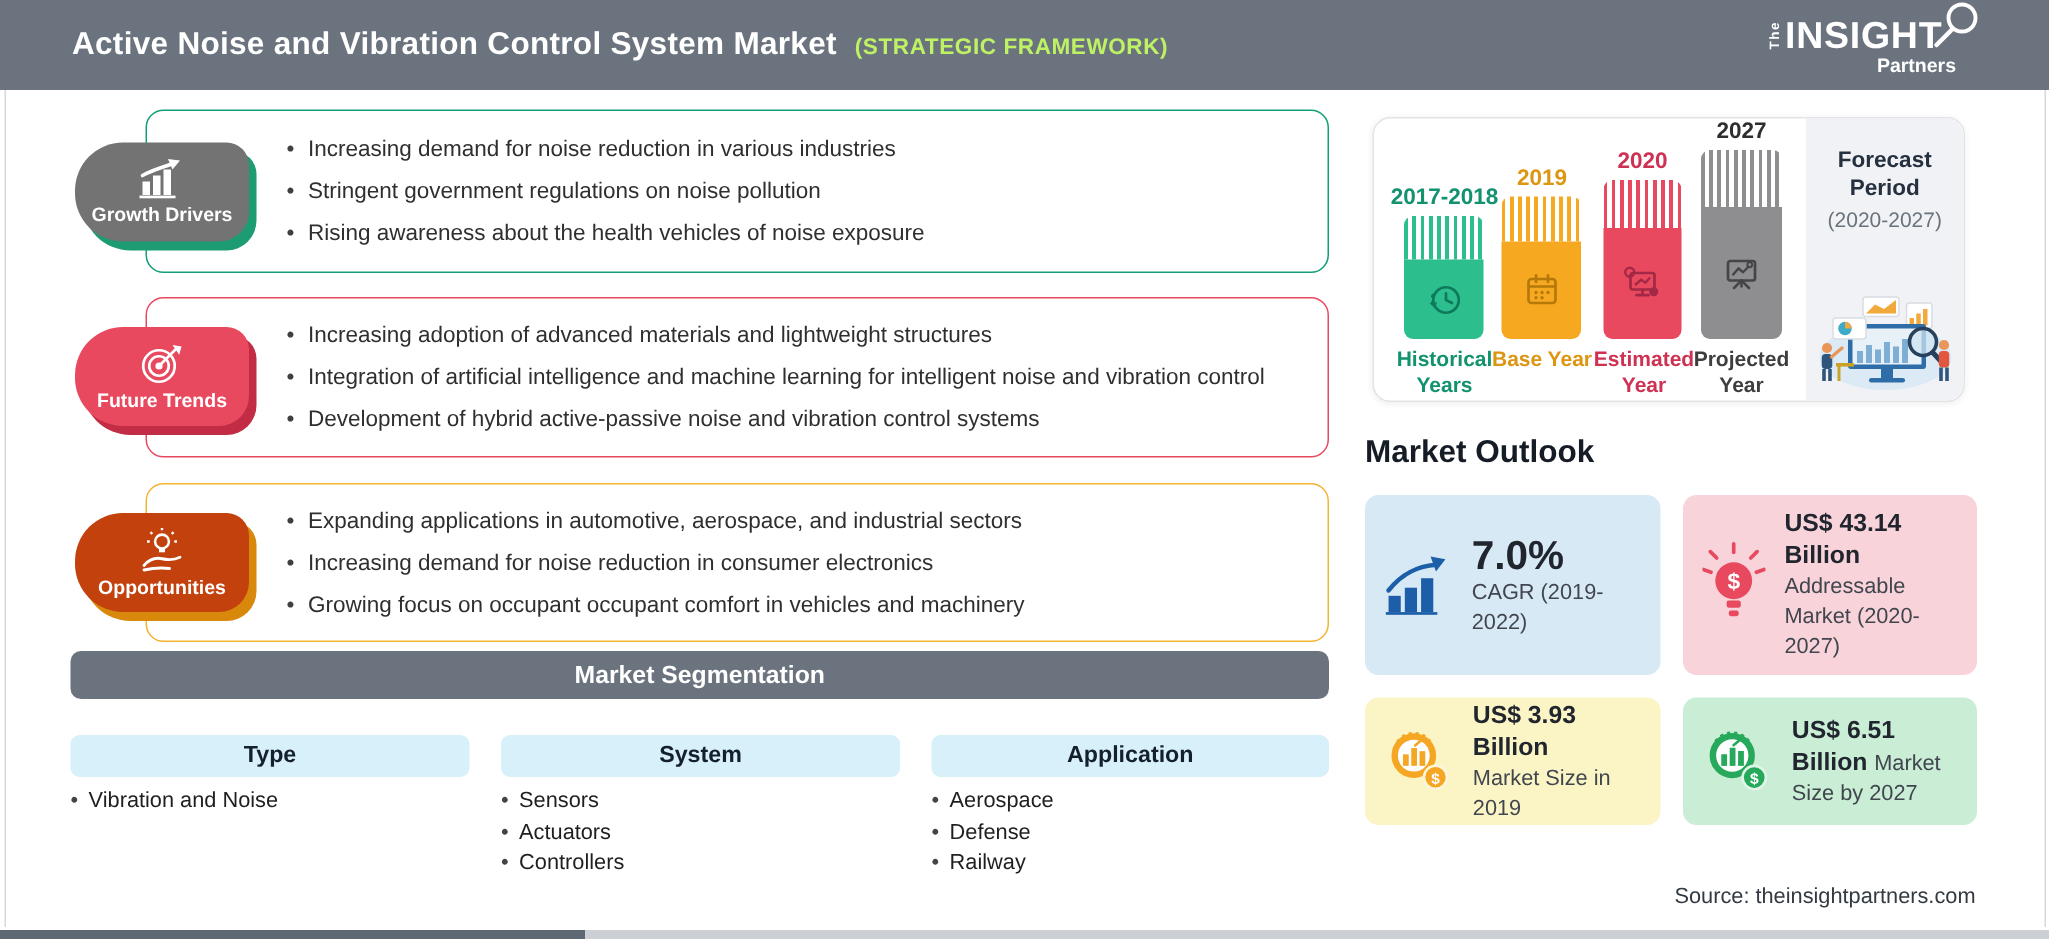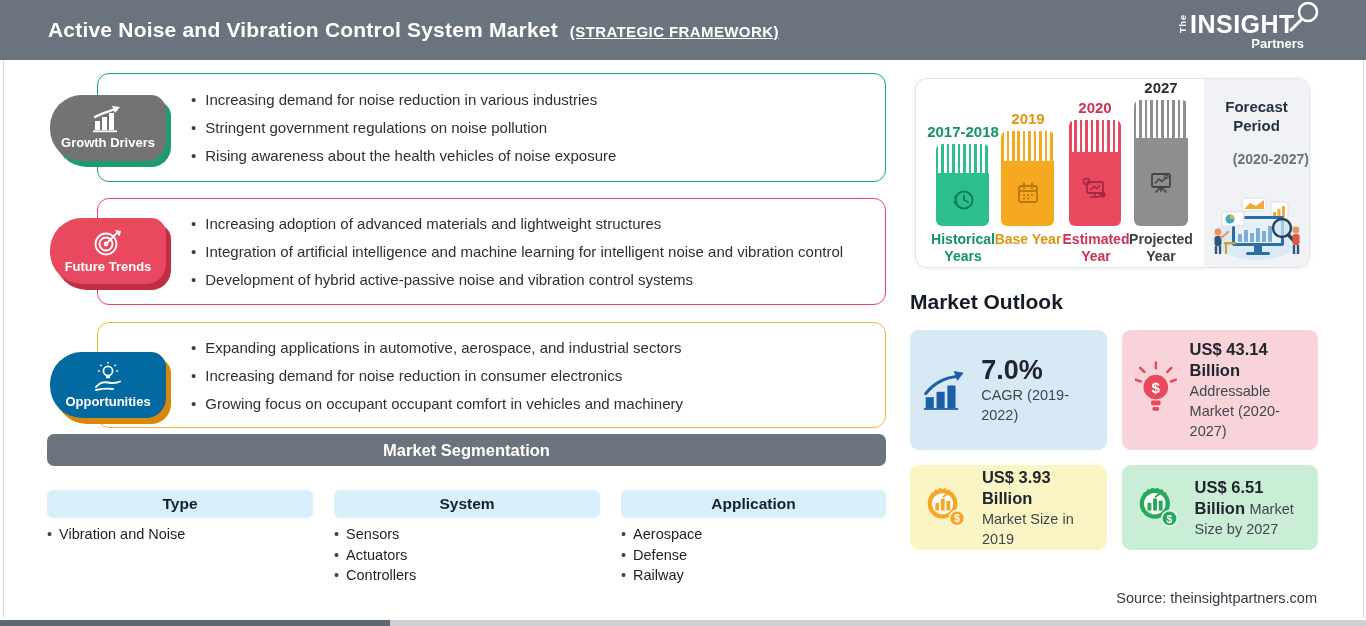"(STRATEGIC FRAMEWORK)" .header-subtitle { color: #ffffff -> #bef264; text-decoration: underline -> none }
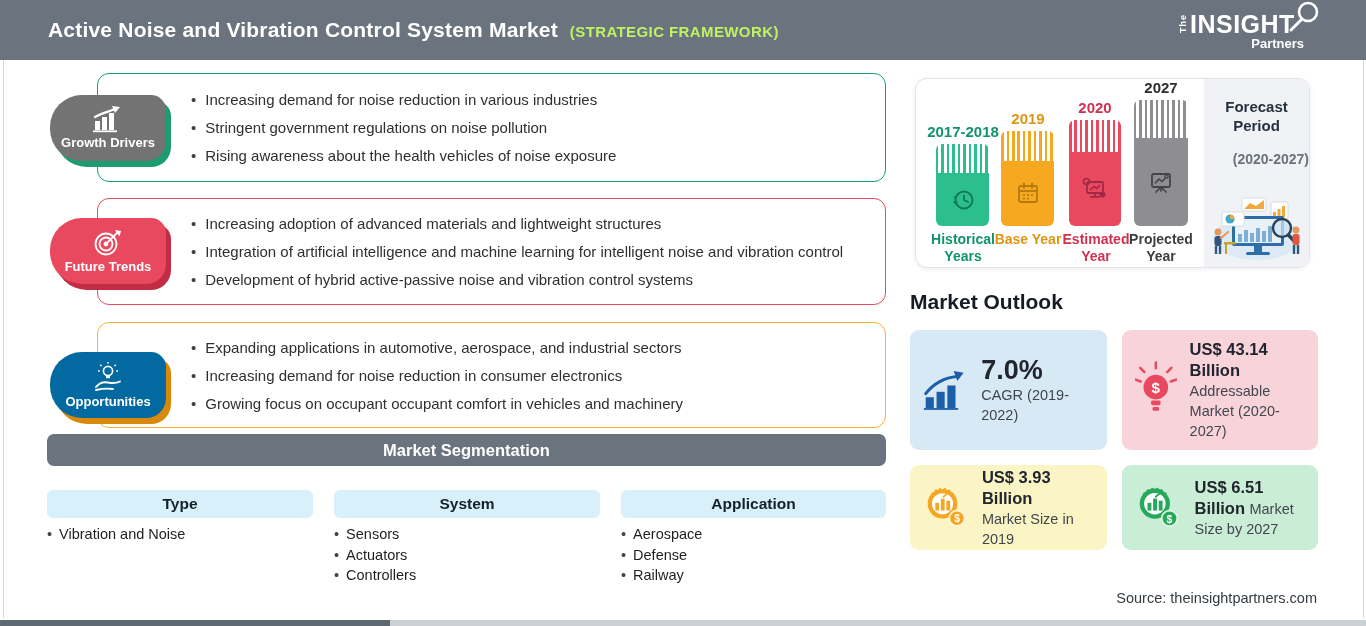"(2020-2027)" .forecast-range { font-weight: 700 -> 400; margin-top: 16px -> 3px; text-align: right -> none }
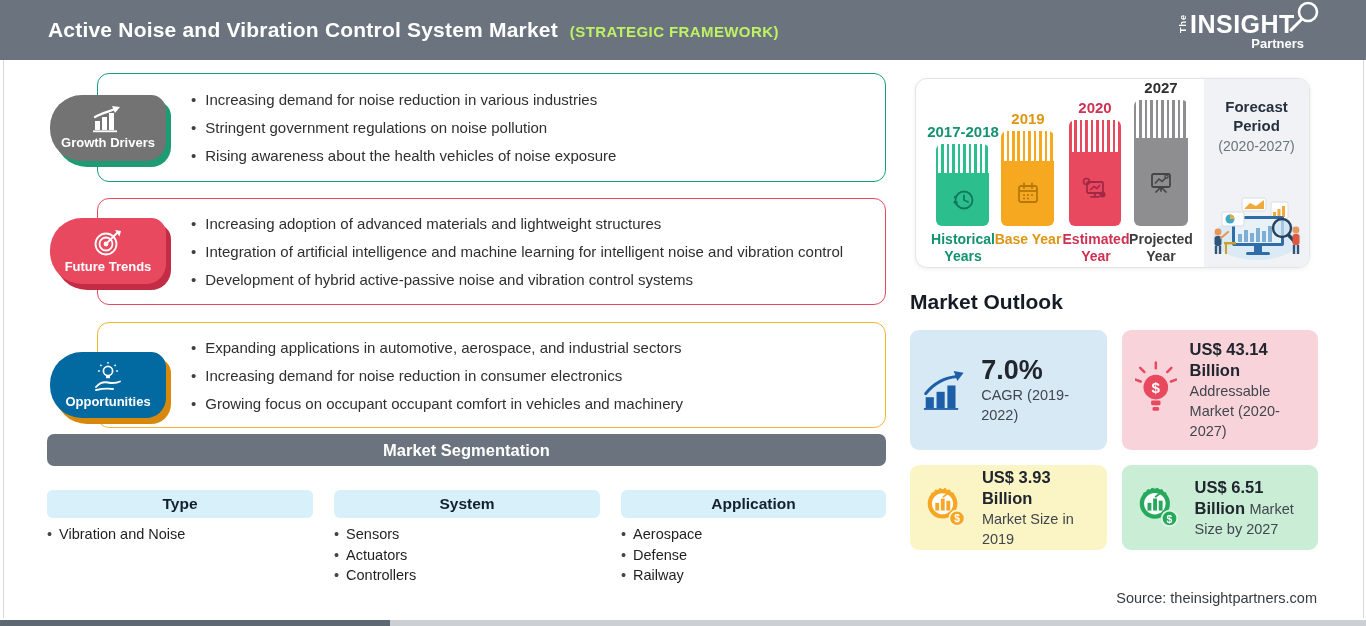"Opportunities" .badge-opps { background: #0369a1 -> #c2410c; top: 352px -> 342px }
